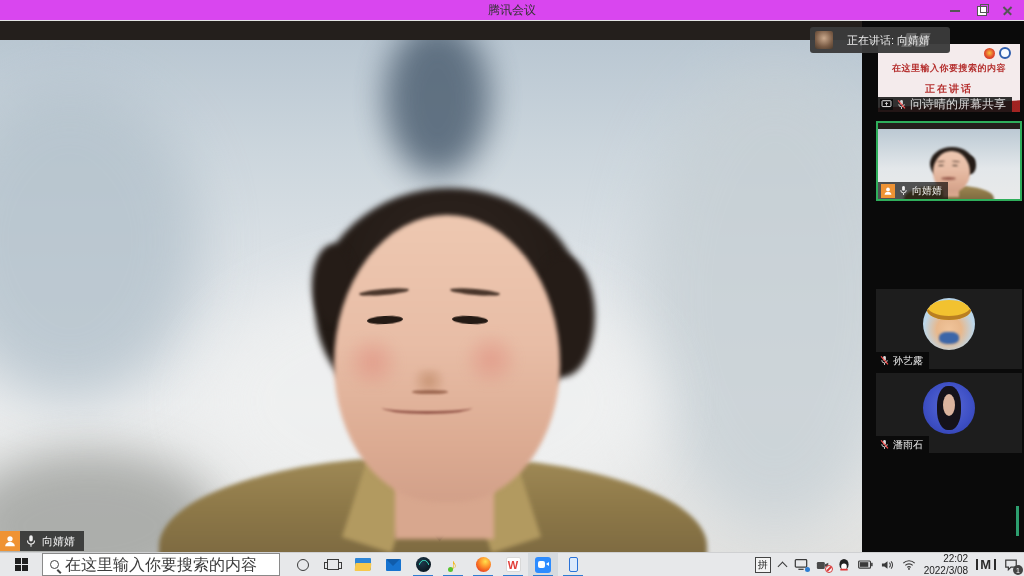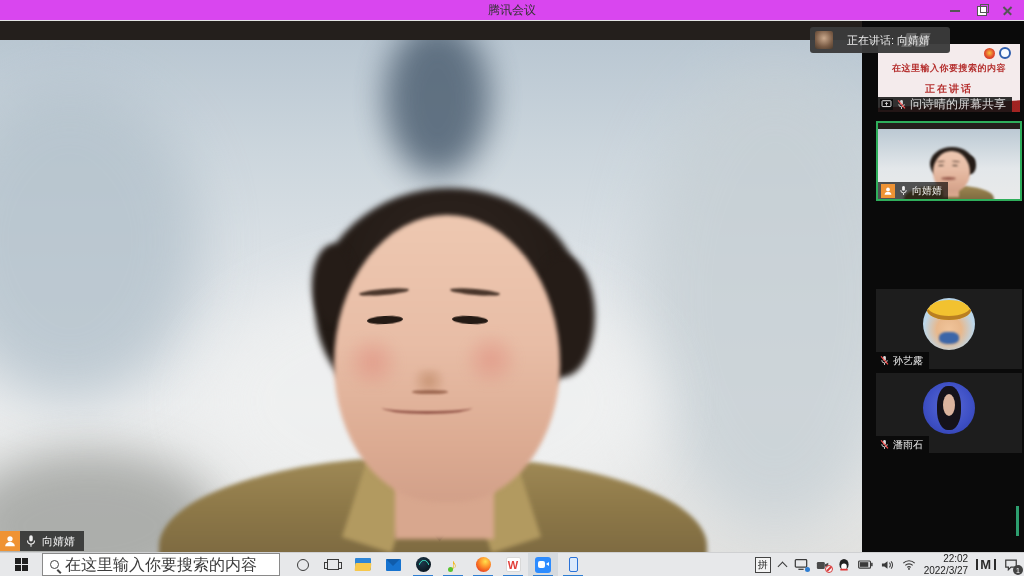"2022/3/27" div { text: 2022/3/27 -> 2022/3/08 }
